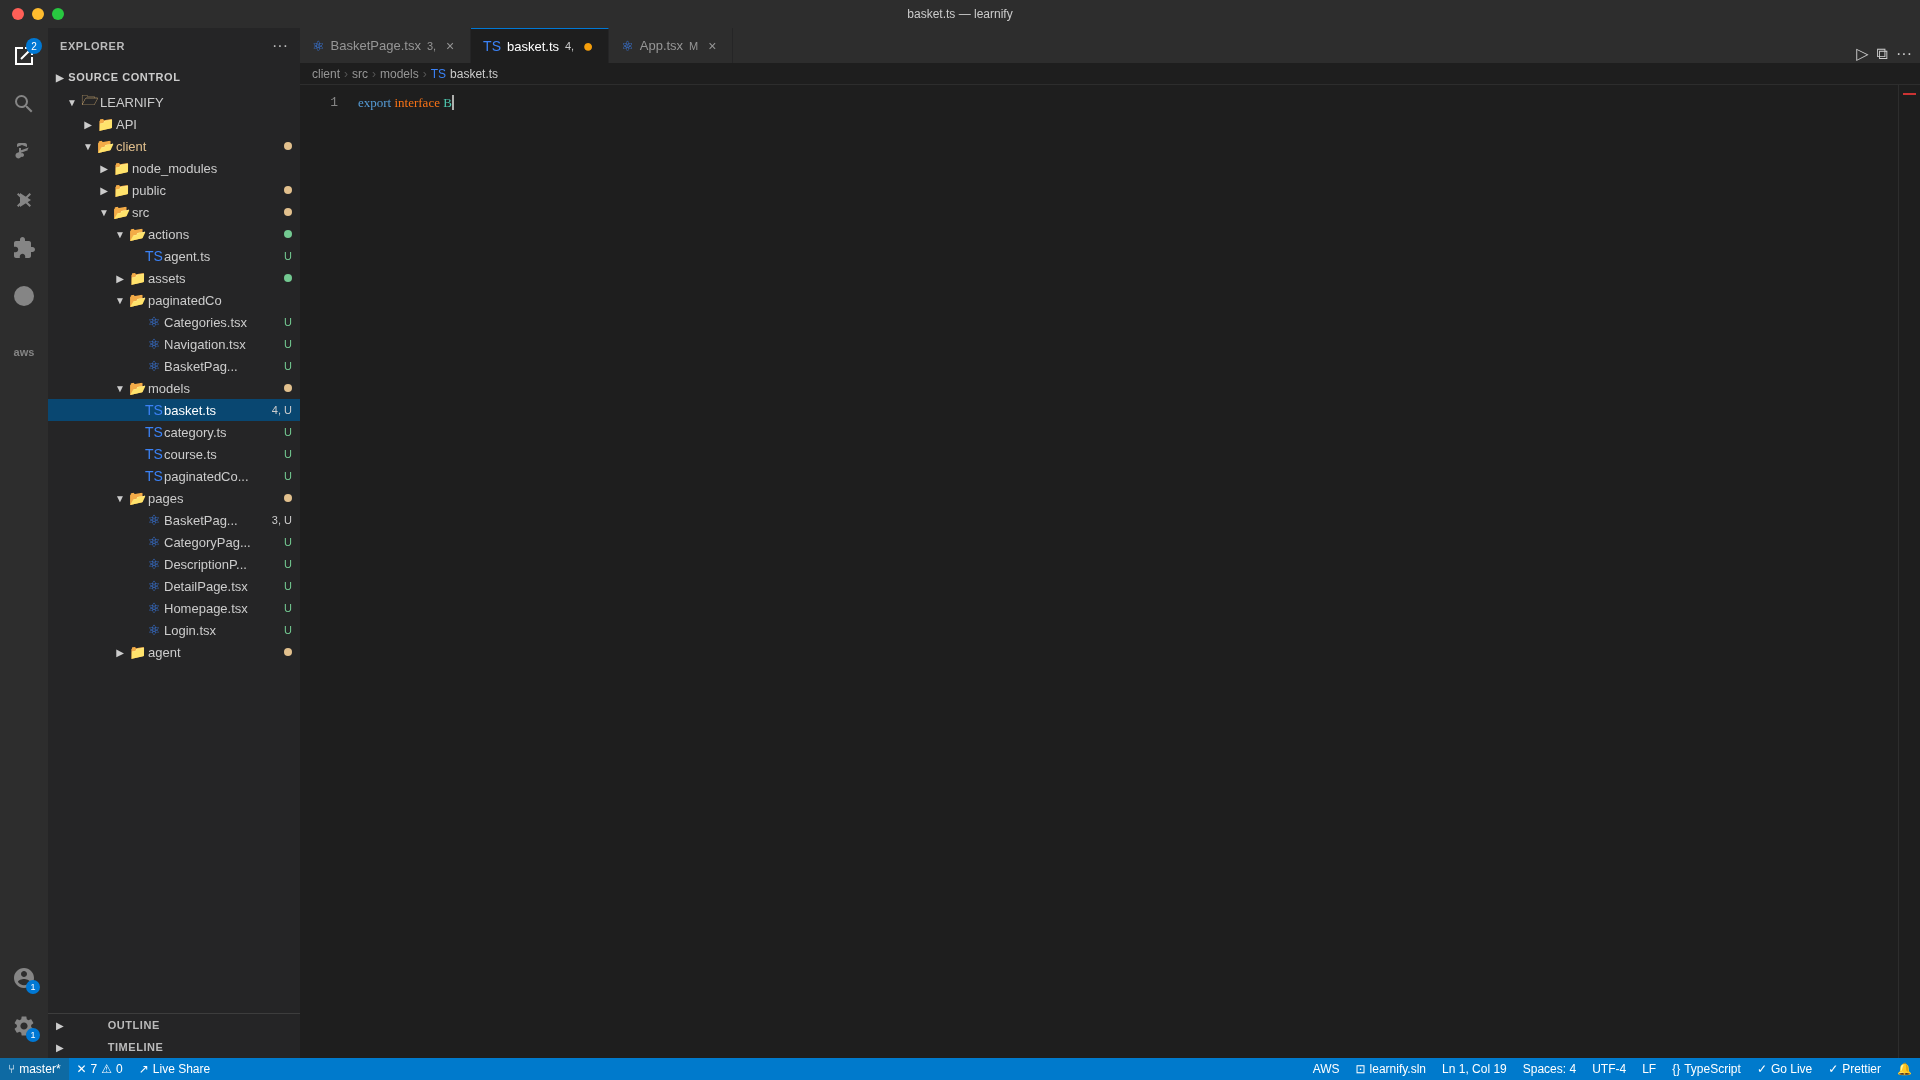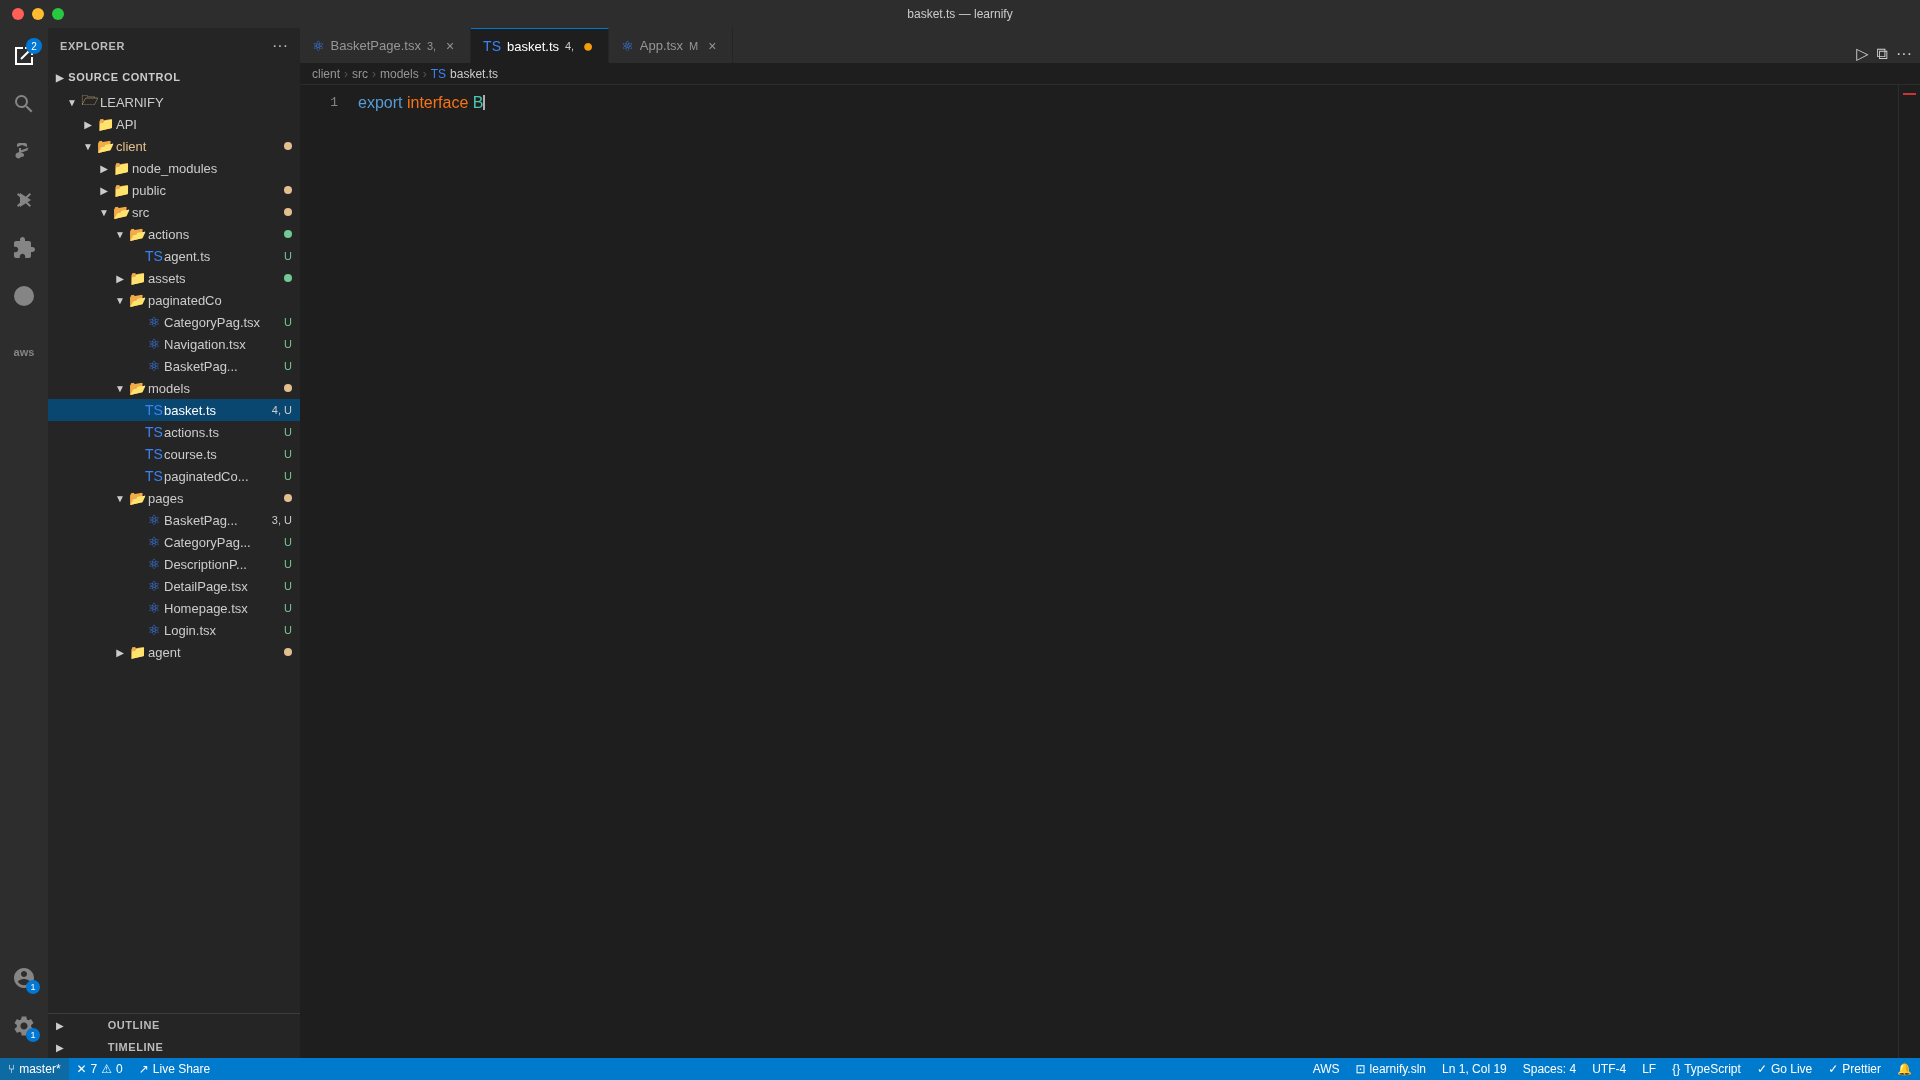"export" .code-content { font-family: Liberation Sans, sans-serif -> Liberation Serif, serif; font-size: 16px -> 13px }
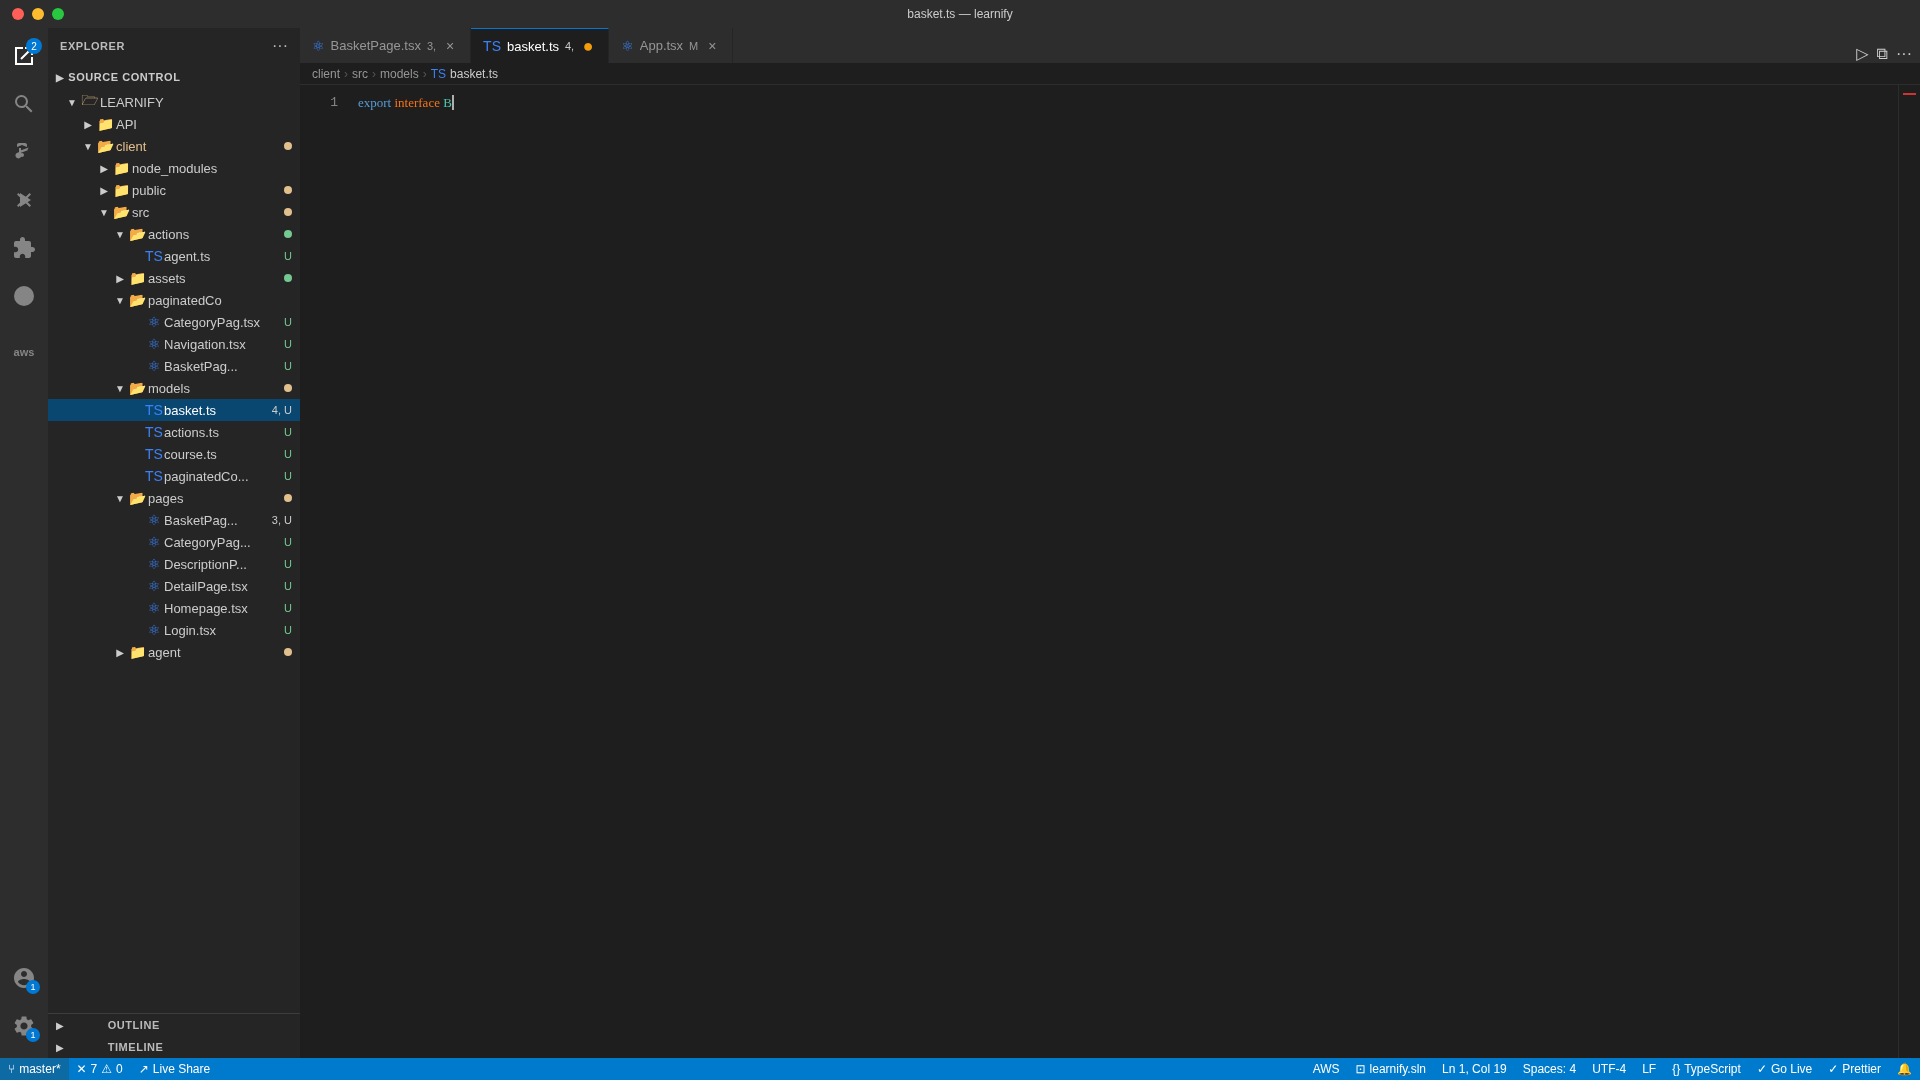"CategoryPag.tsx" span.tree-label { text: CategoryPag.tsx -> Categories.tsx }
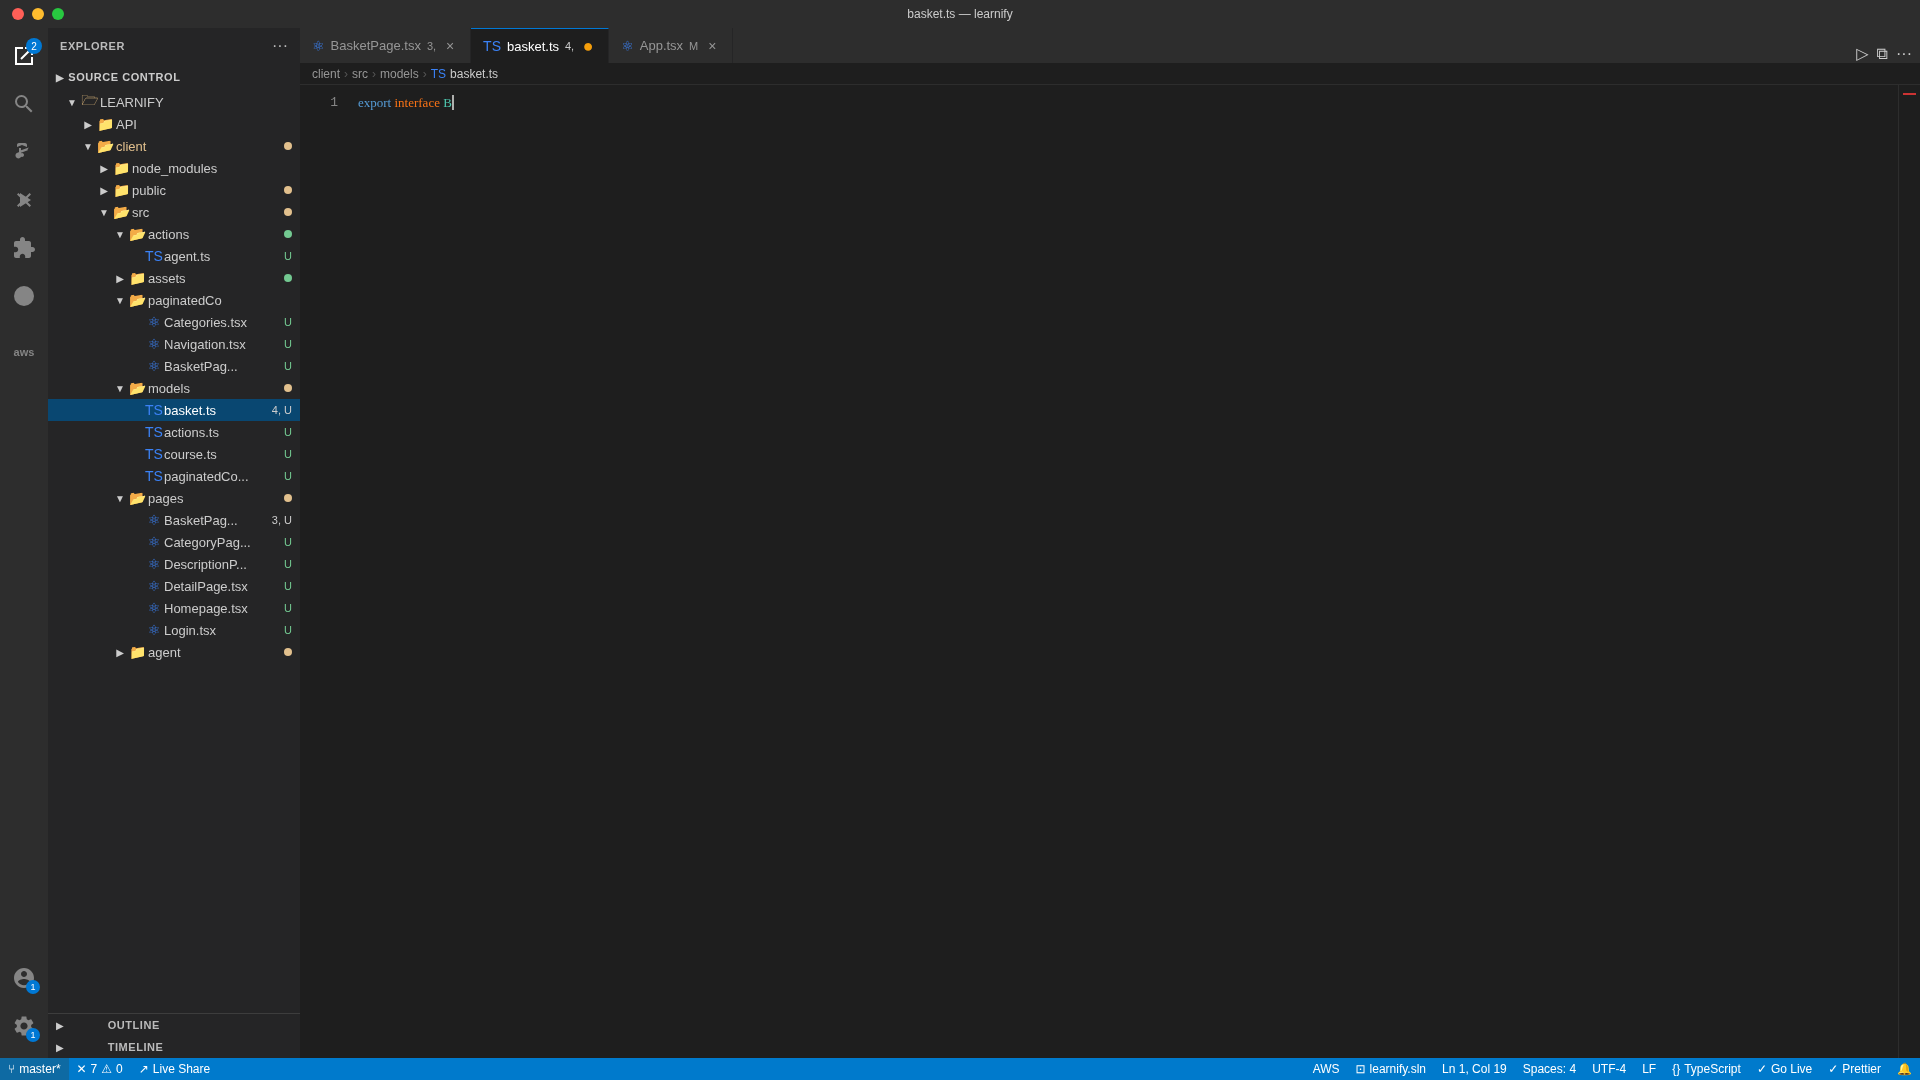"actions.ts" span.tree-label { text: actions.ts -> category.ts }
